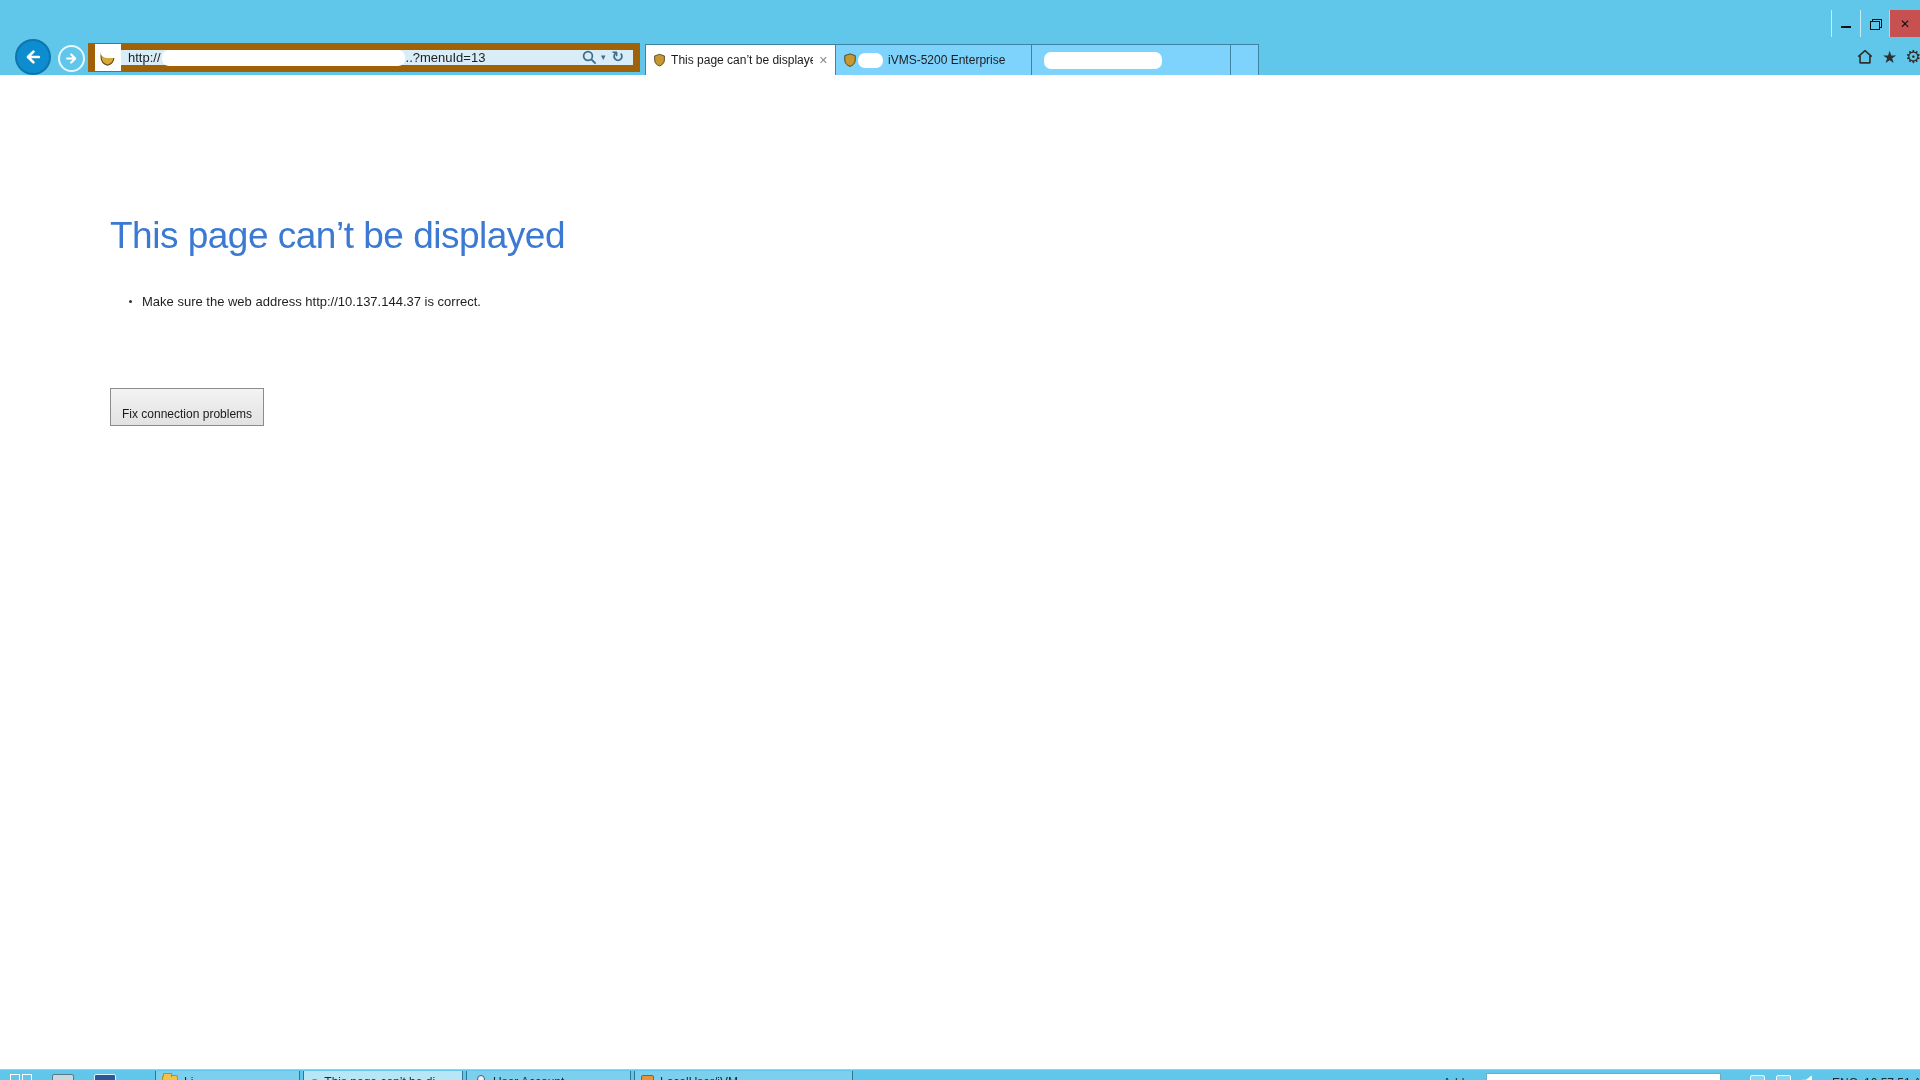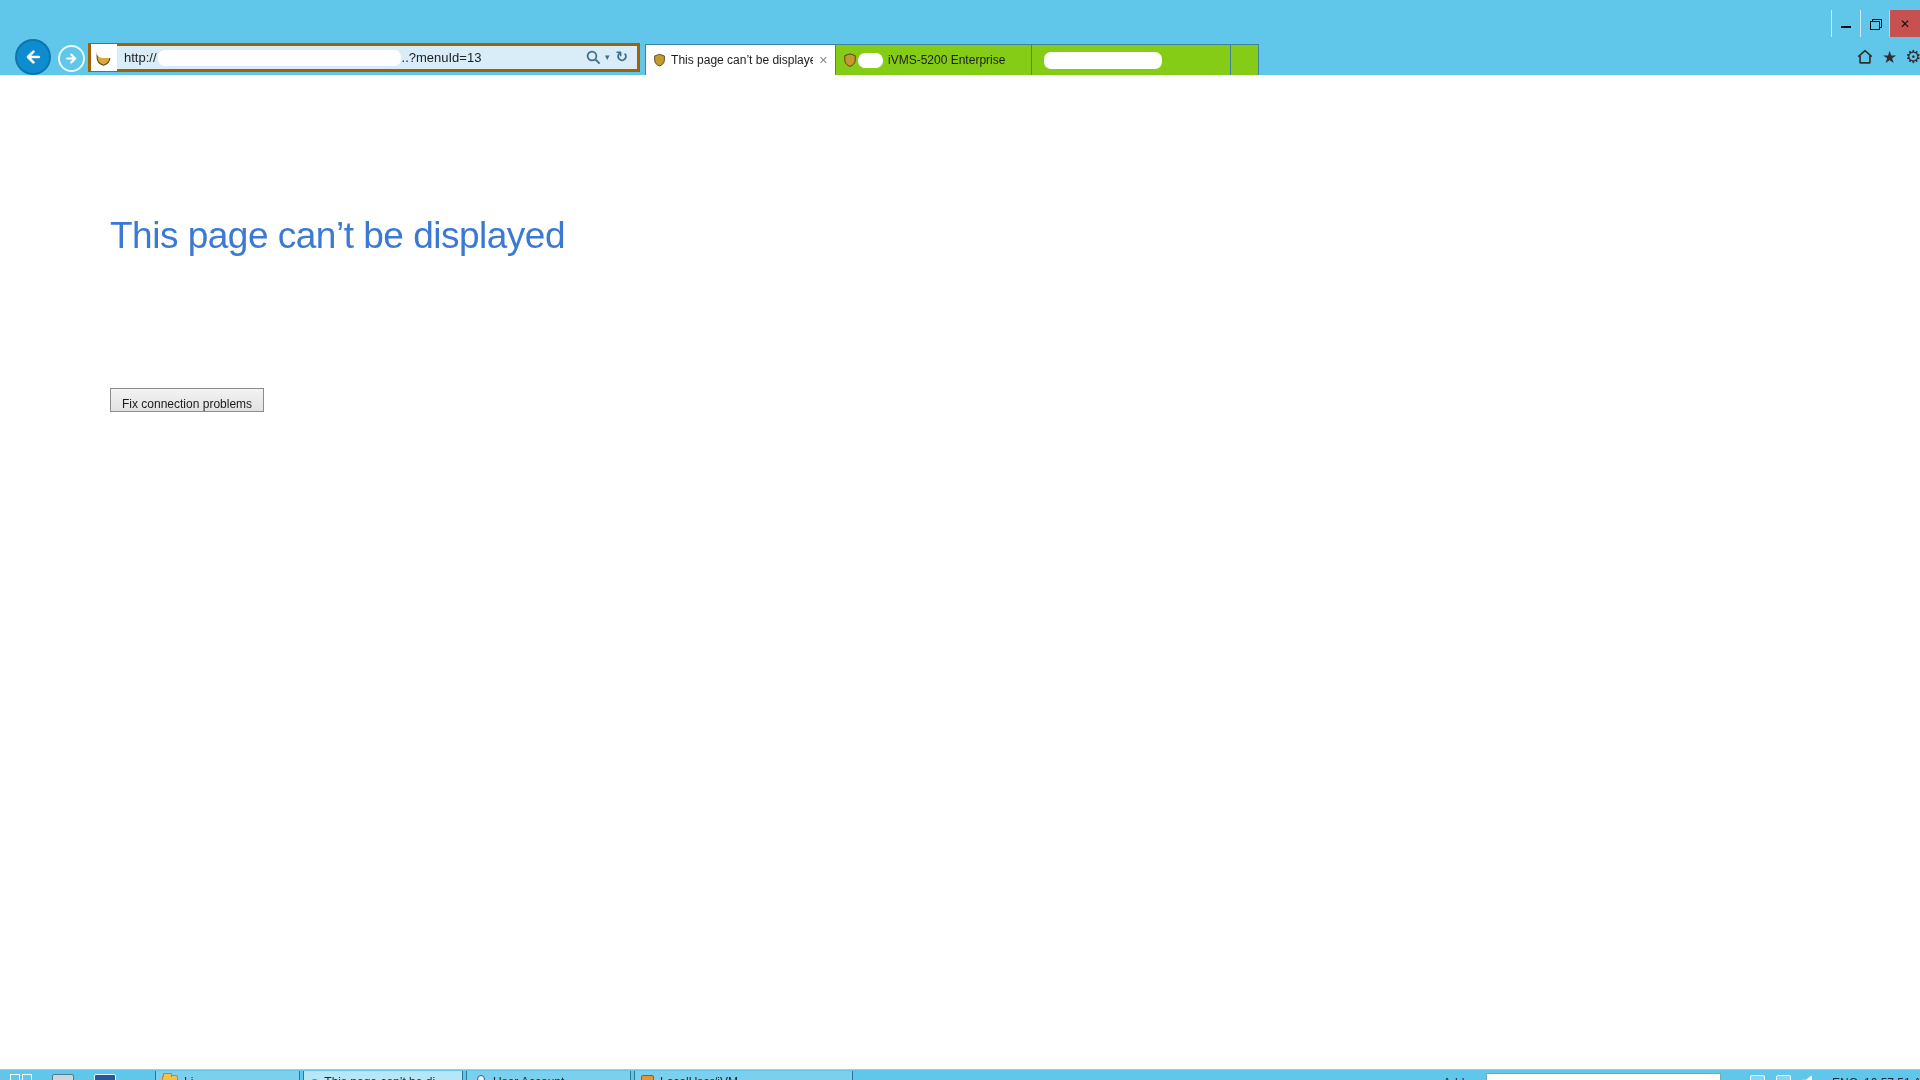"http://" .addressbar { border: 3px solid #a16207 -> 7px solid #a16207 }
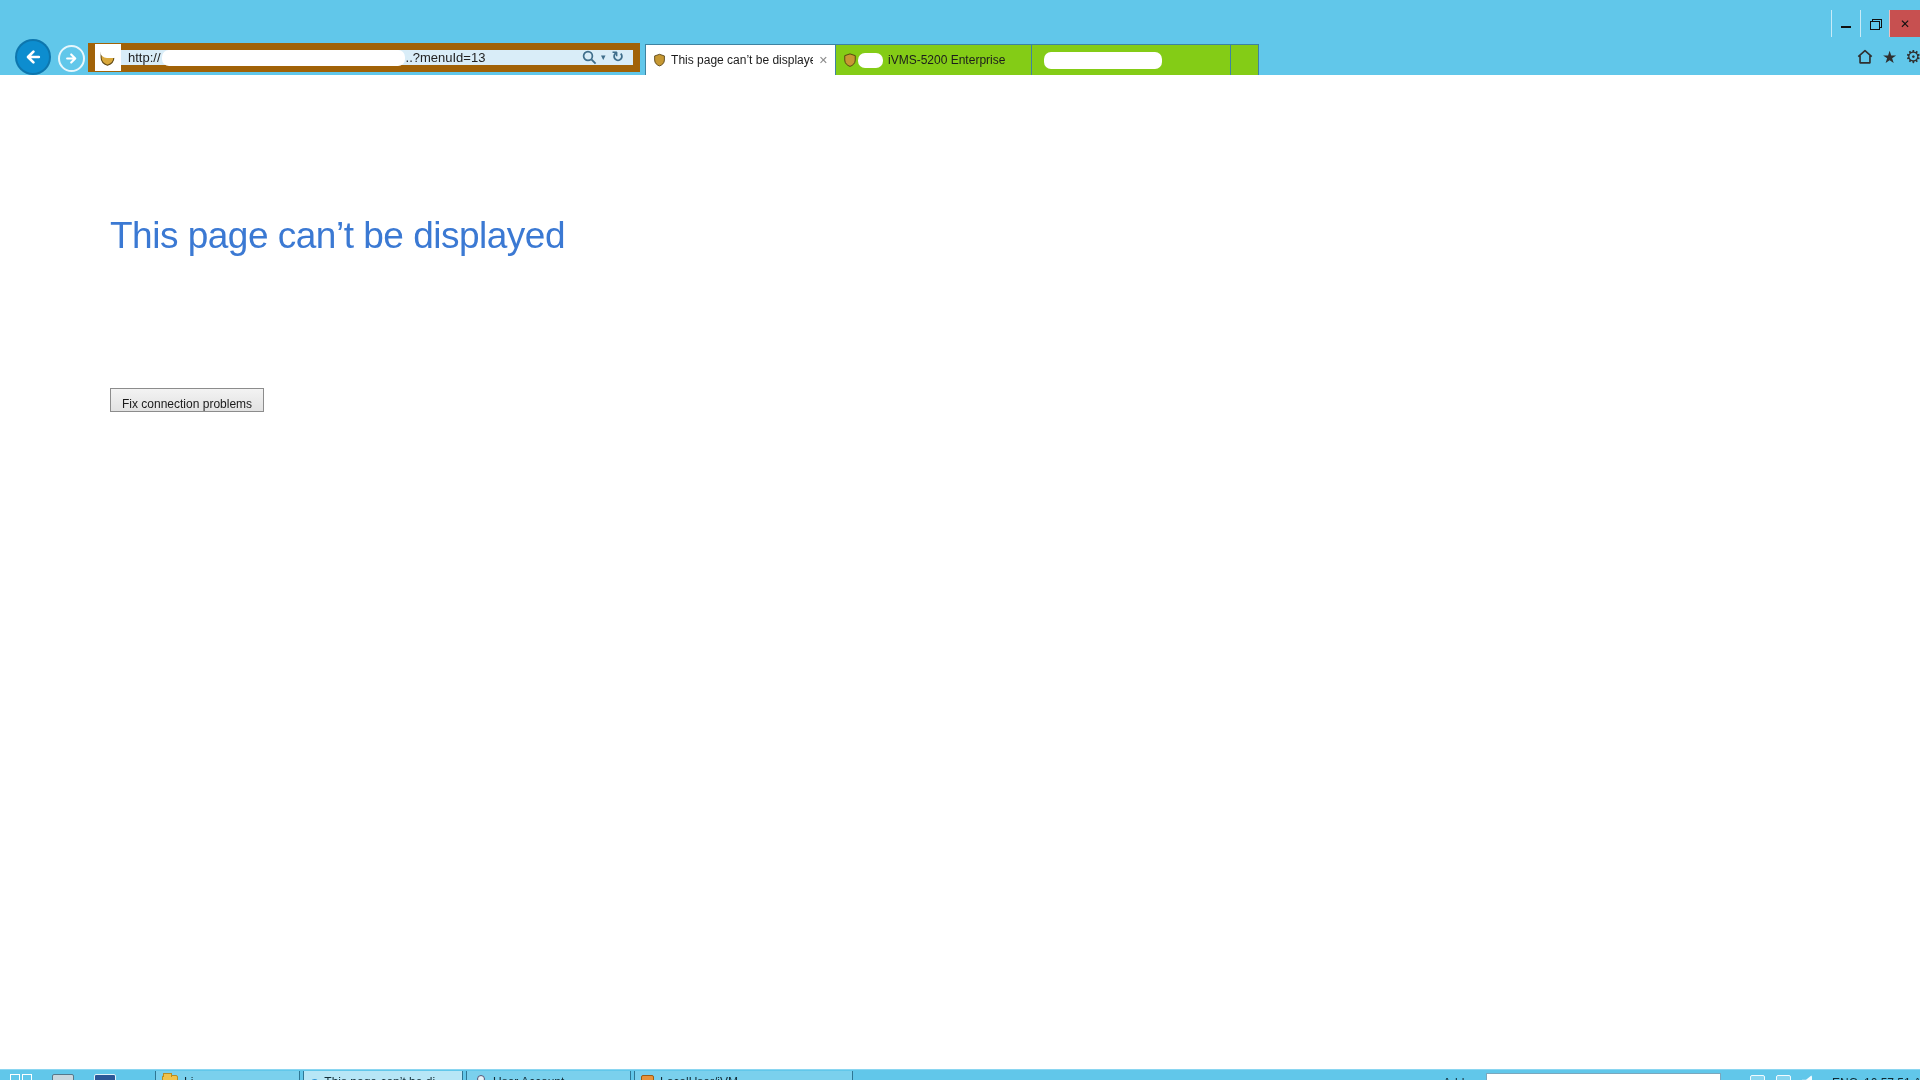"iVMS-5200 Enterprise" .tab { background: #84cc16 -> #7dd3fc }
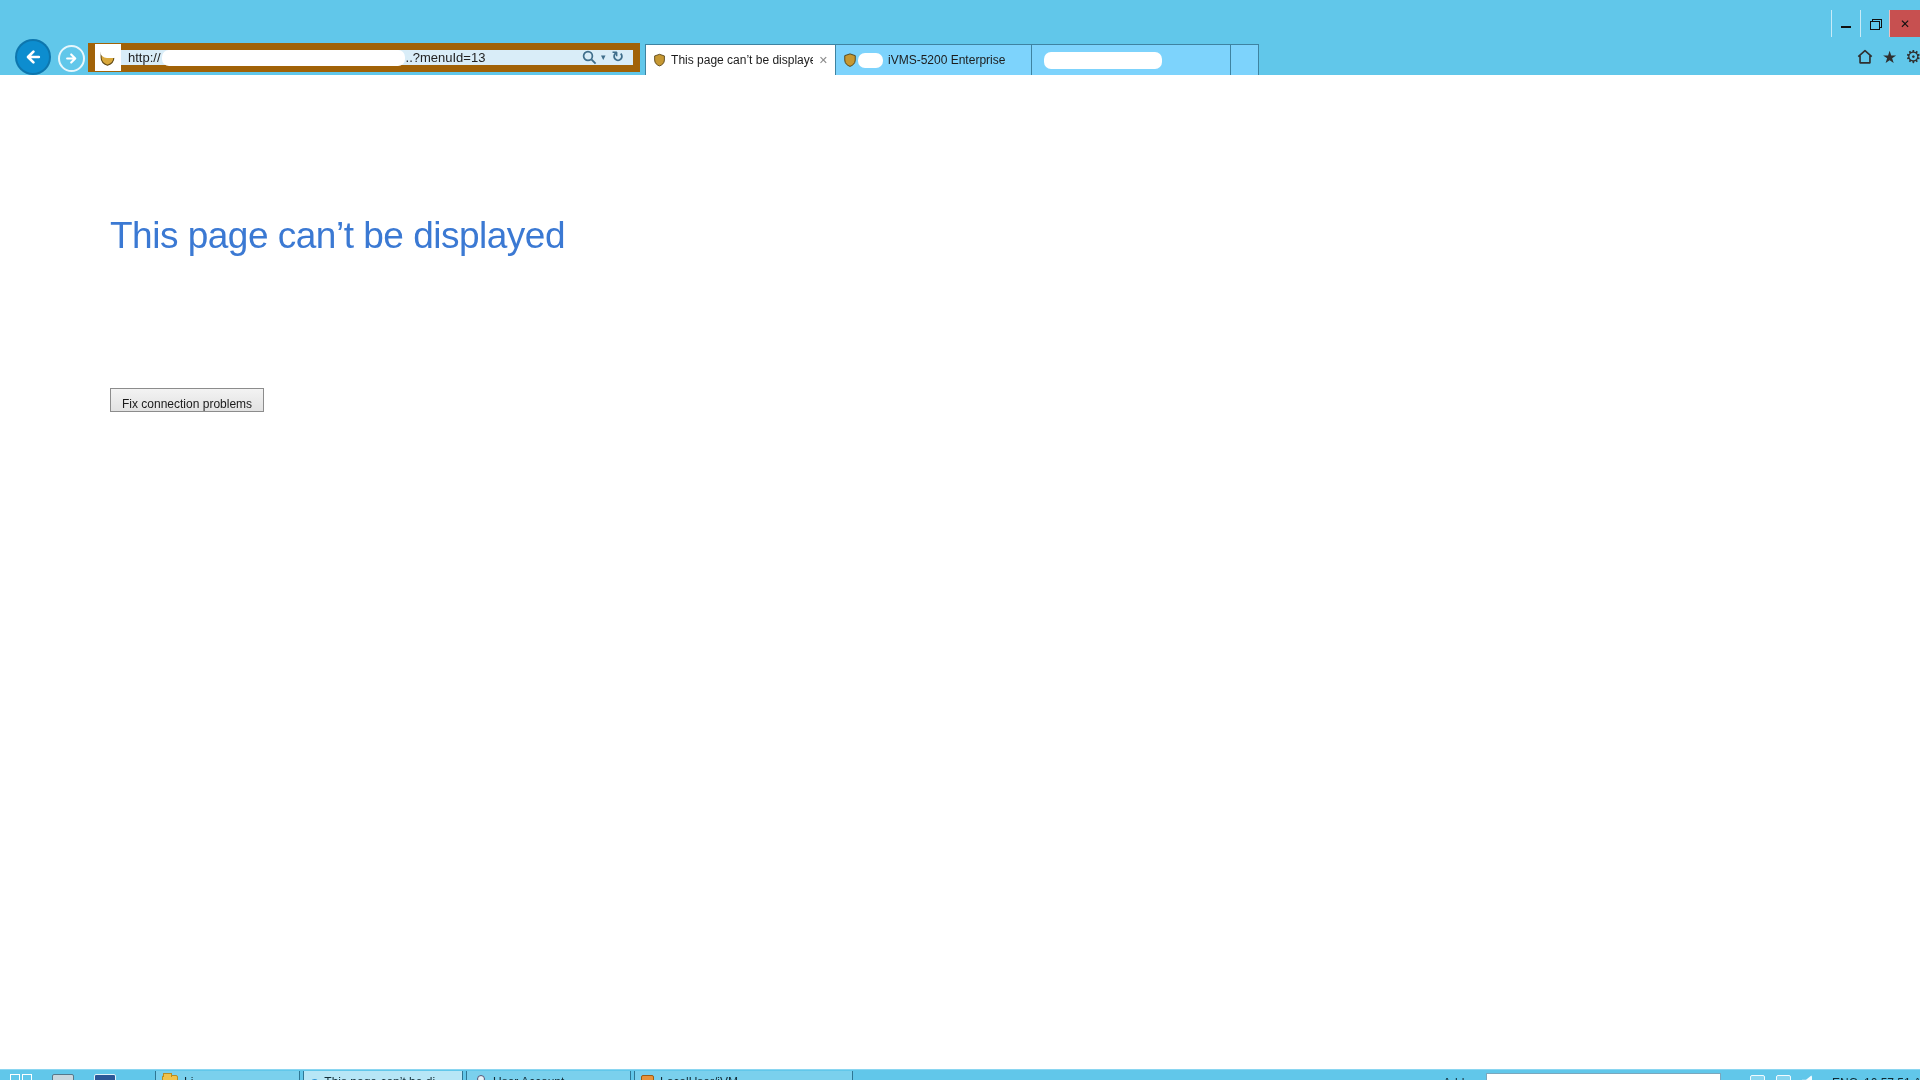"Make sure the web address" li { html: none -> <li> <span></span> <span>Make sure the web address http://10.137.144.37 is correct.</span> </li> }
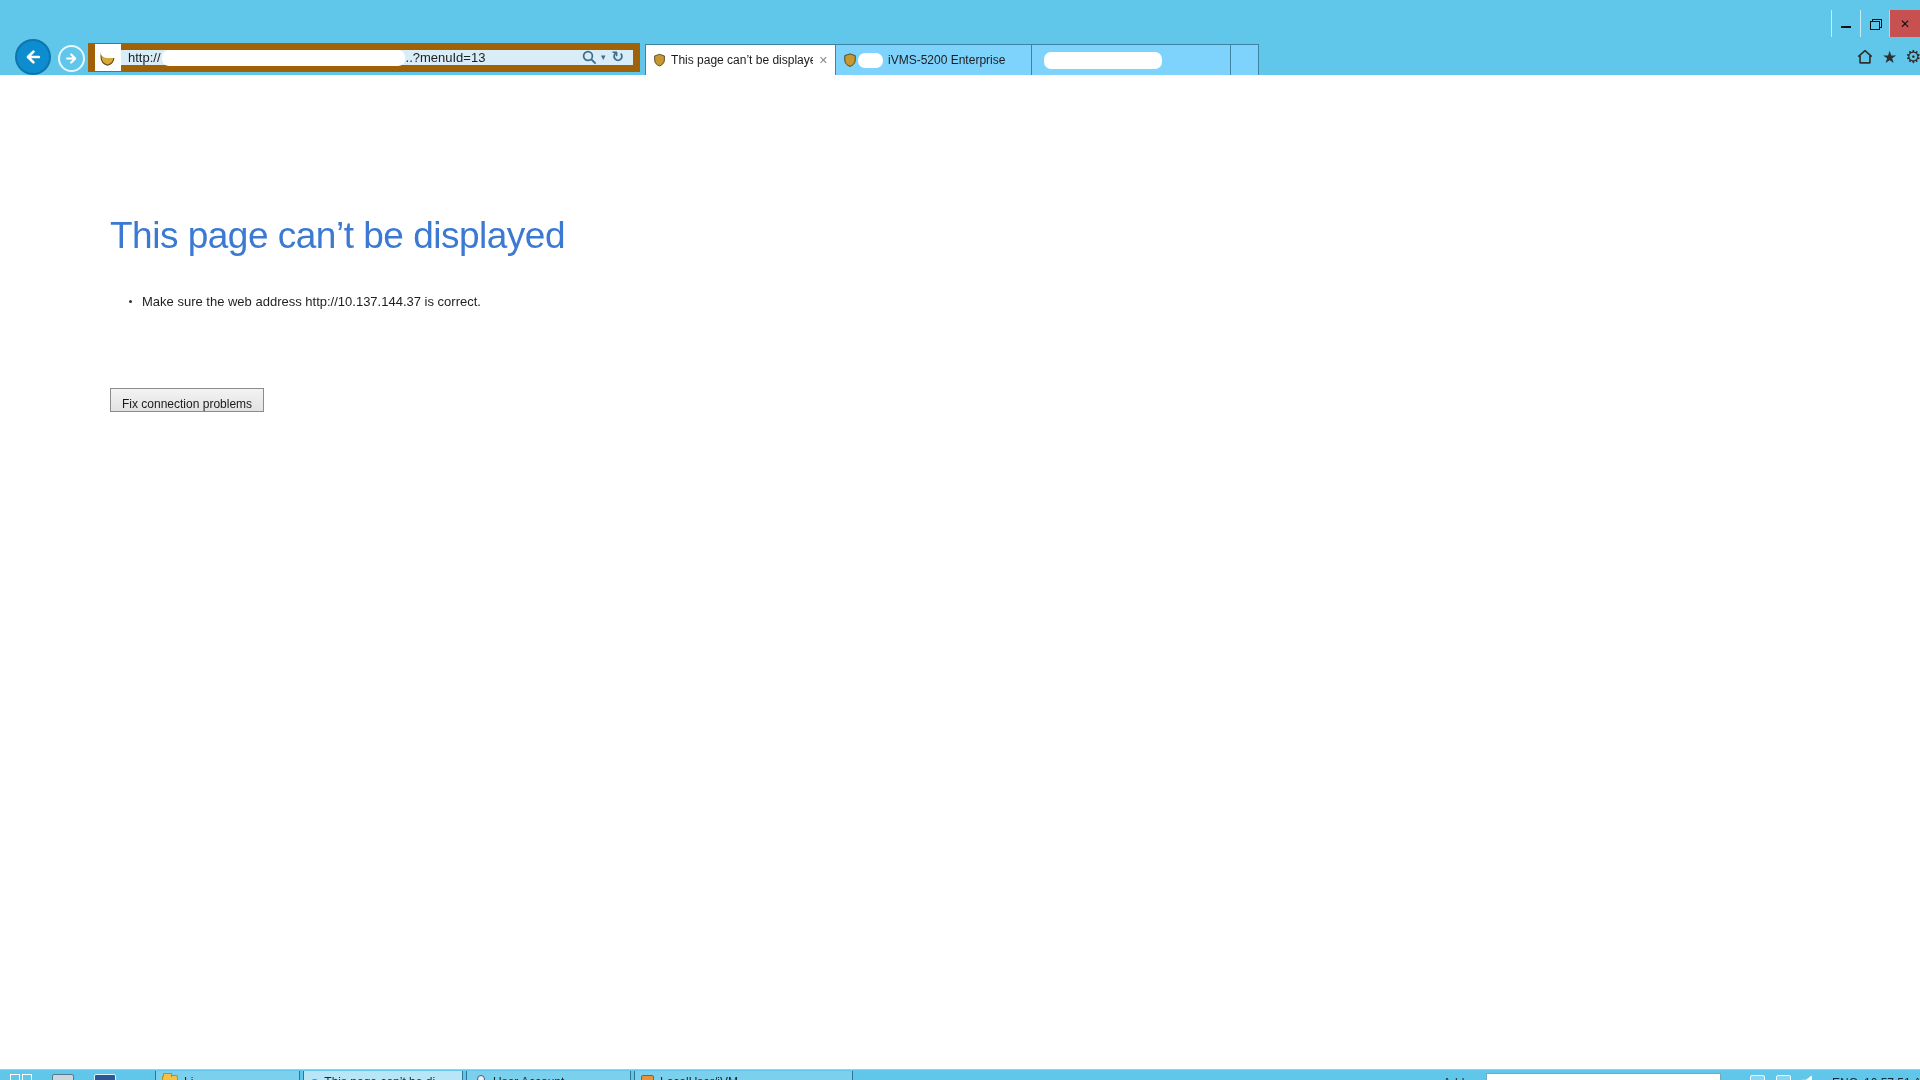"Fix connection problems" .fix-btn { padding: 8px 11px -> 18px 11px }
